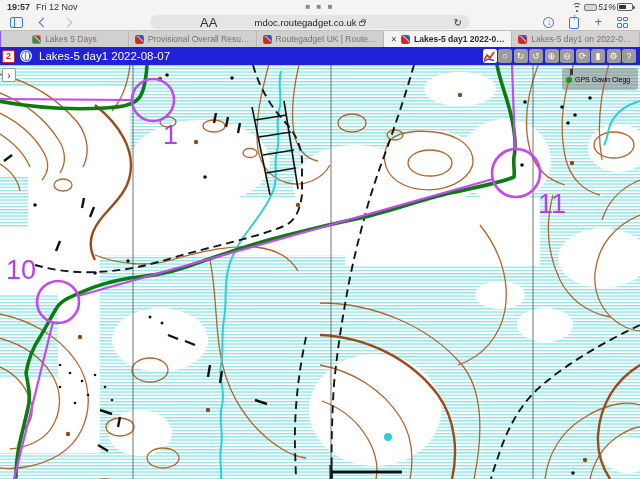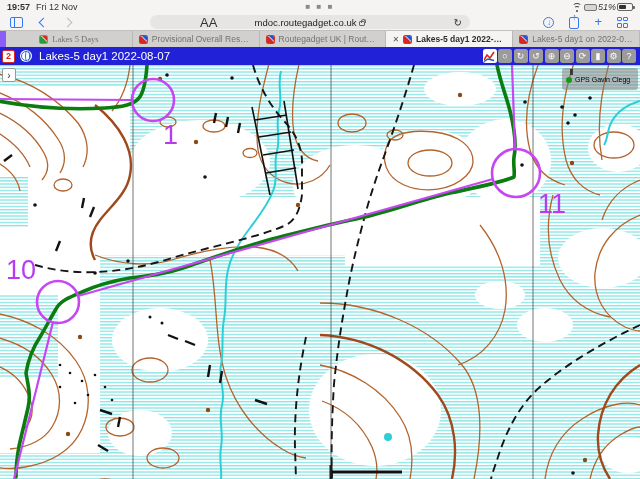"Lakes 5 Days" .tab:first-child { border-left: 6px solid #8b5cf6 -> 1px solid #8b5cf6; font-family: Liberation Serif, serif -> none }
